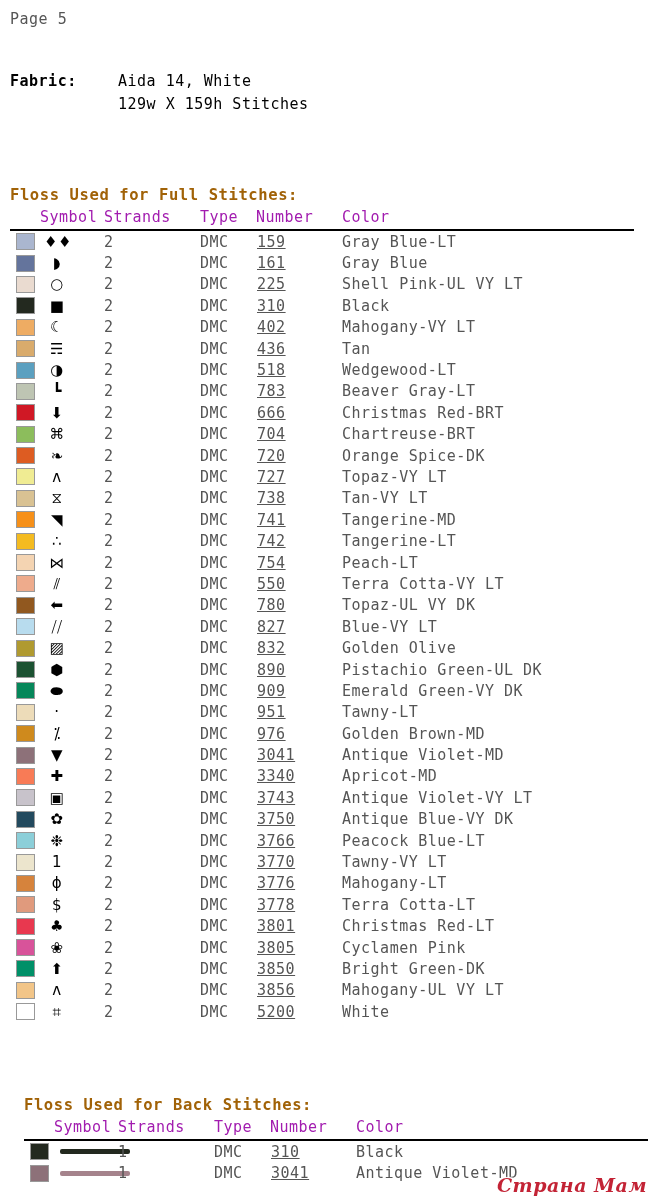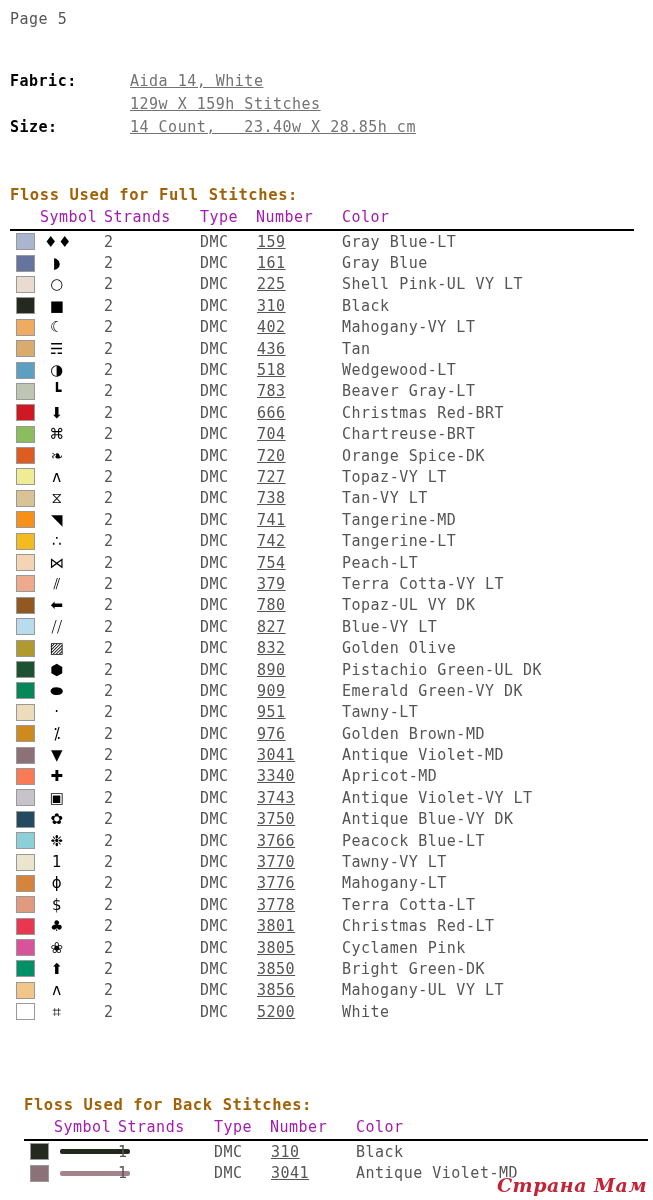"Fabric:" .meta-row { gap: 12px -> none }
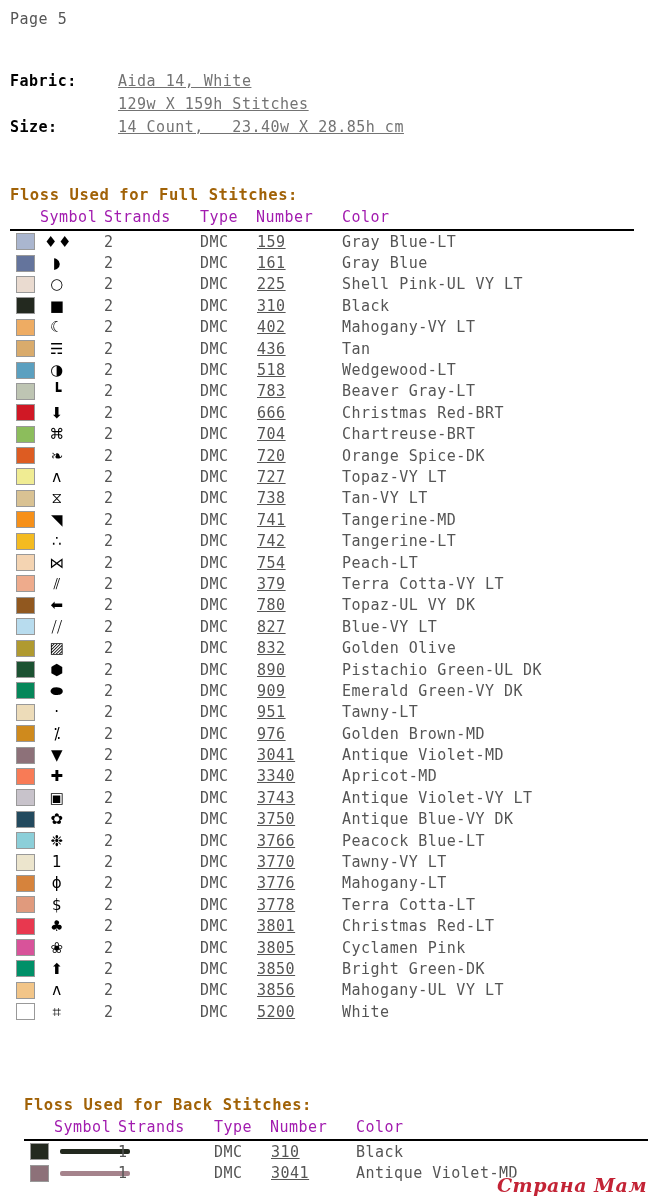"Aida 14, White" .meta-val { color: #737373 -> #000000; text-decoration: underline -> none }
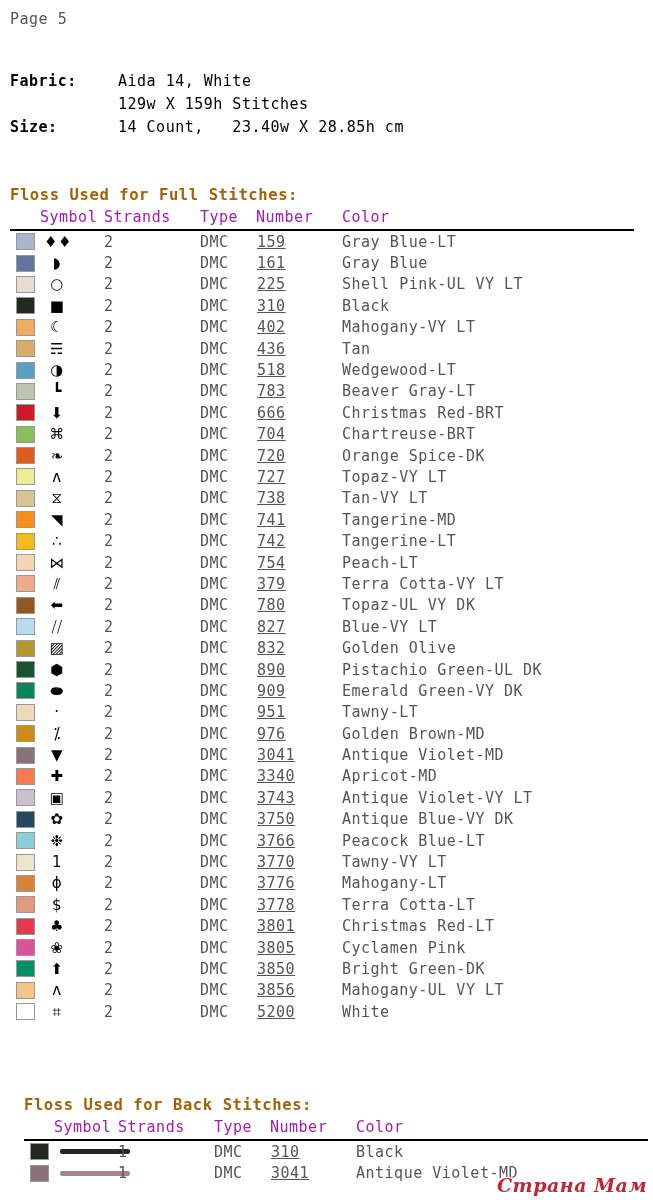"Size:" div.meta-row { html: <div> <span>Size:</span> <span>14 Count, 23.40w X 28.85h cm</span> </div> -> none }
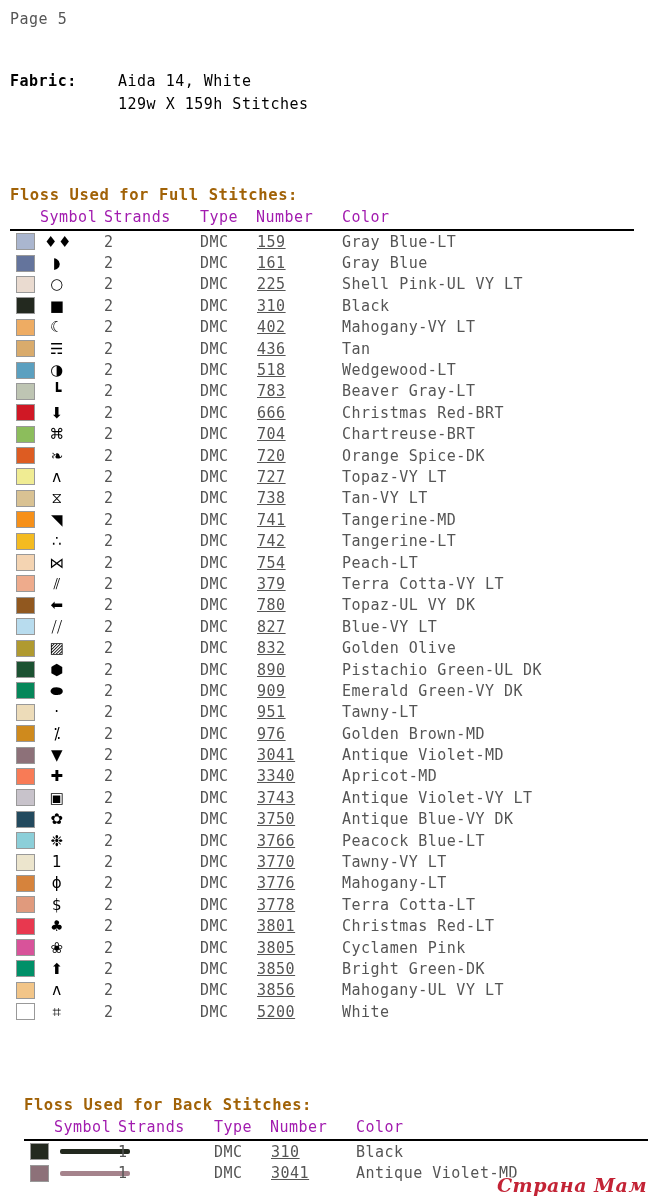"379" td.num-cell { text: 379 -> 550 }
